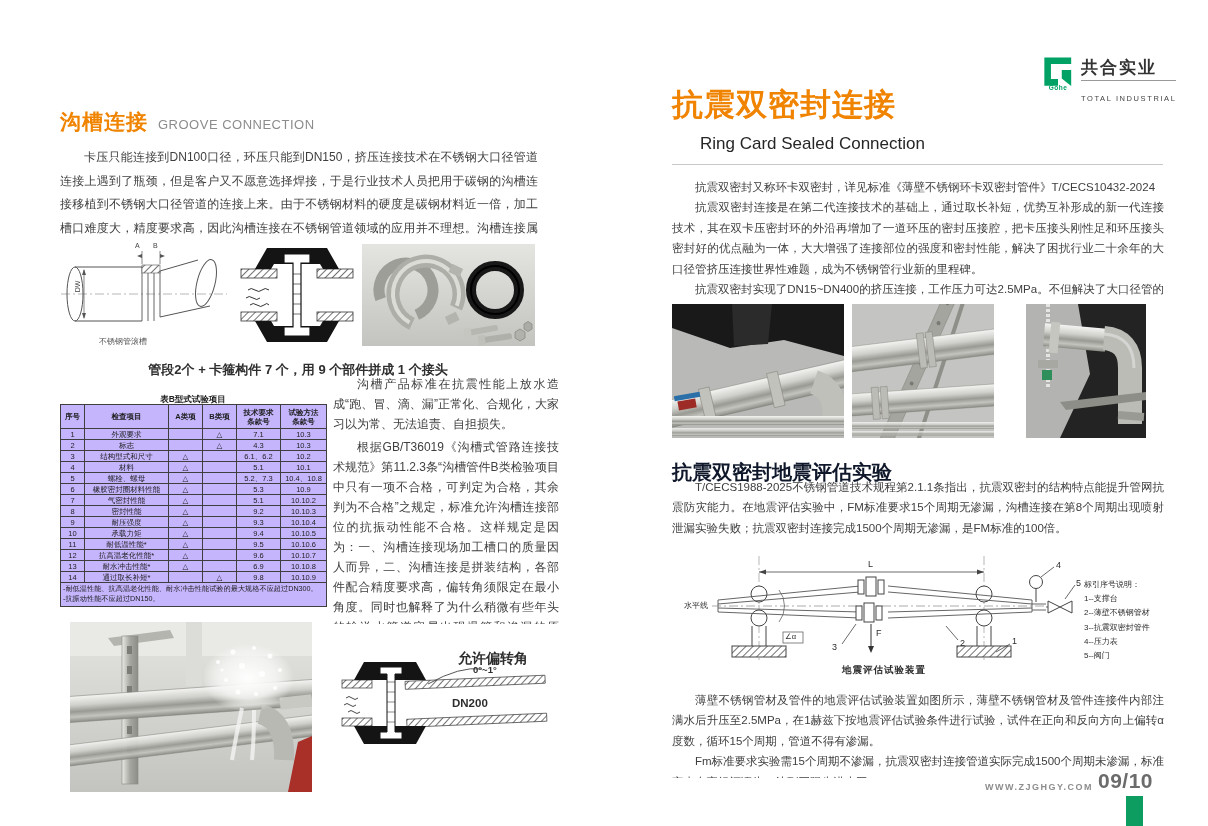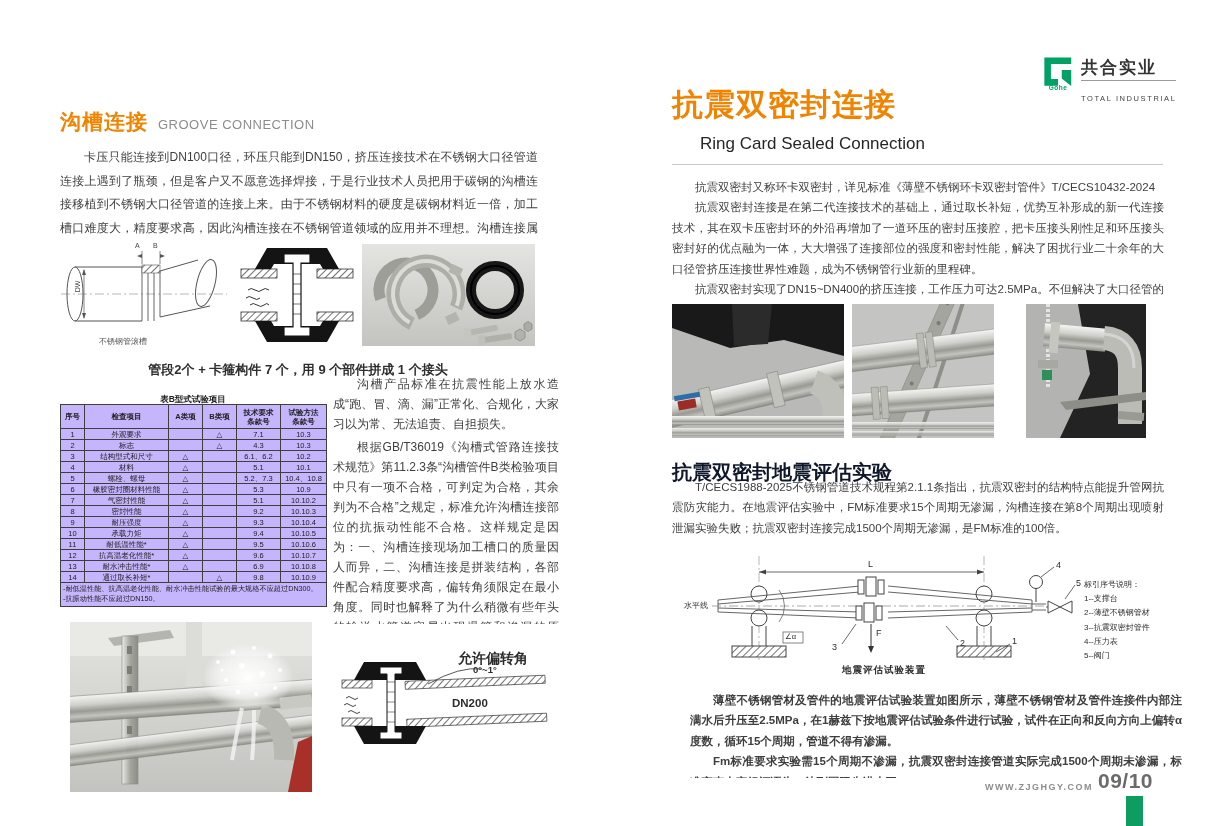"薄壁不锈钢管材及管件的地震评估试验装置如图所示，薄壁不锈钢管材及管件连接件内部注" .rp-paras2 { font-weight: bold -> none; left: 690px -> 672px }
